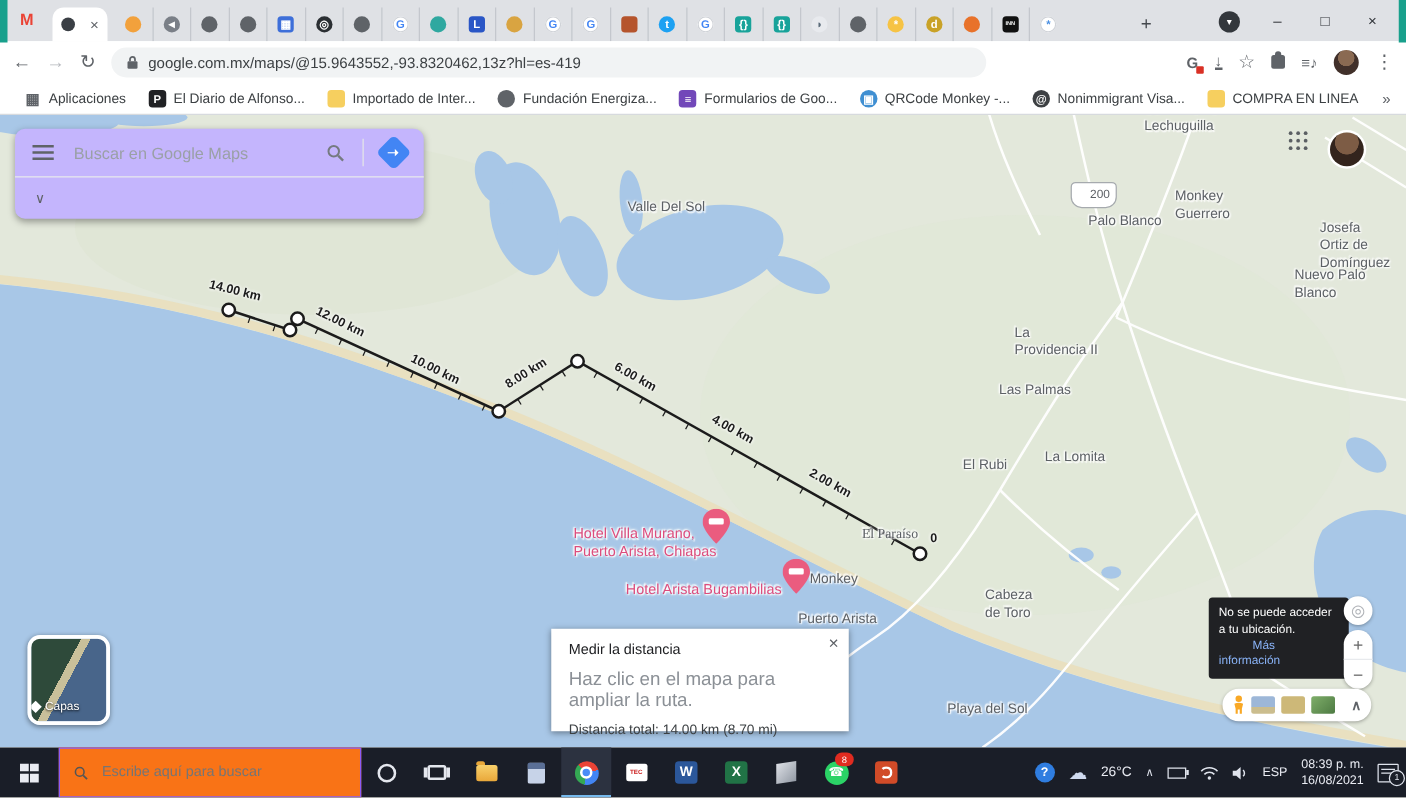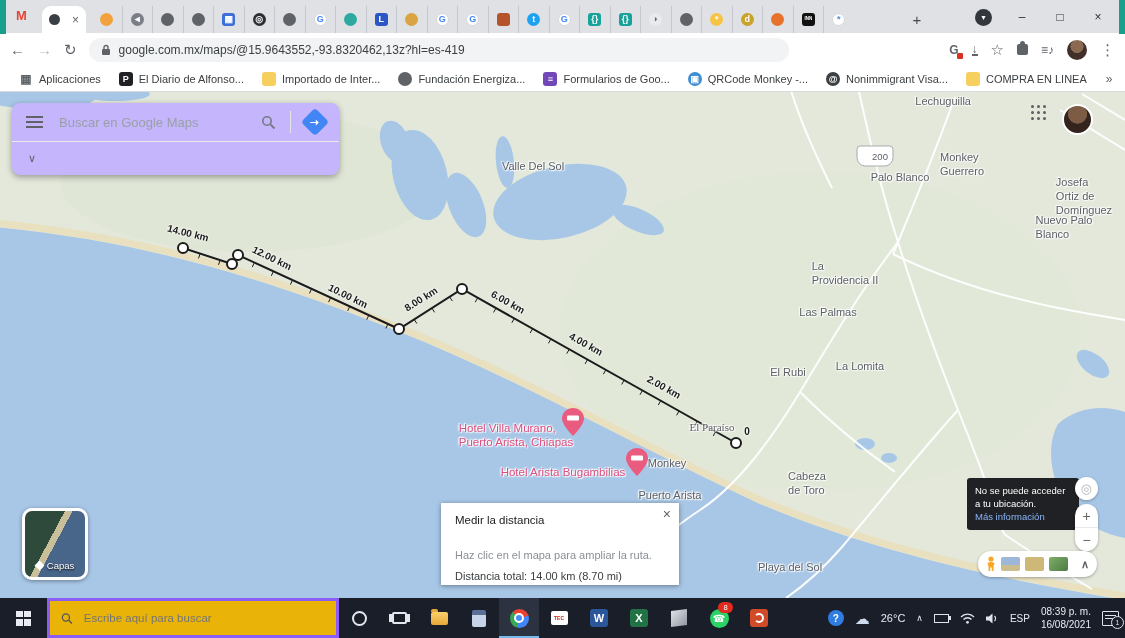"Más información" .loctip .link { margin-left: none -> 27px }
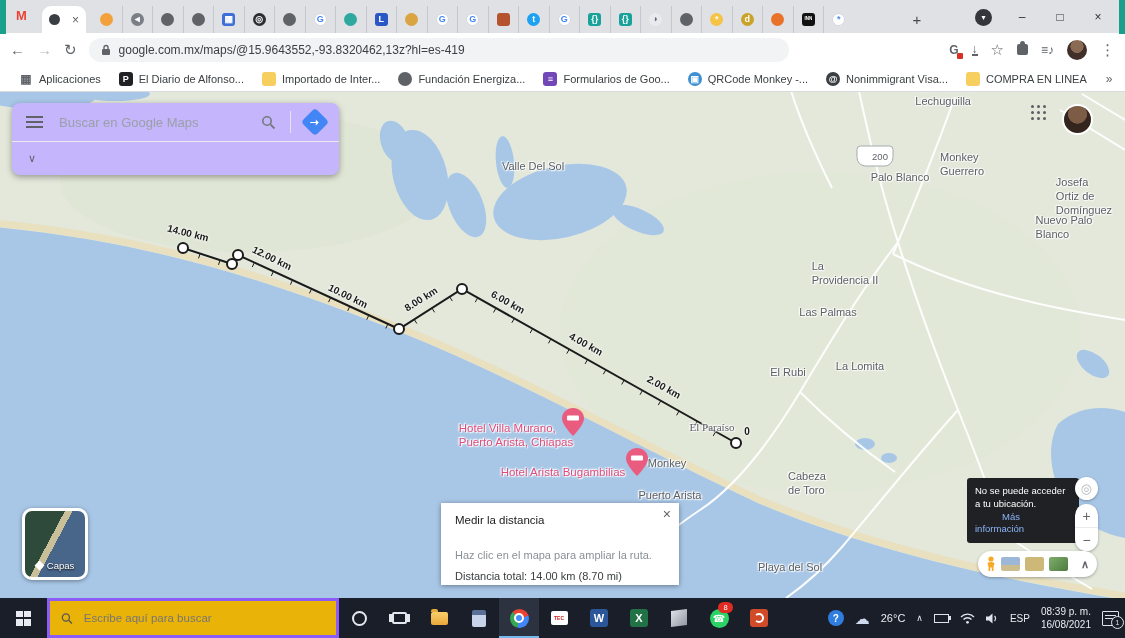"Haz clic en el mapa" .measure .hint { font-size: 11px -> 15px; margin-top: 23px -> 9px }
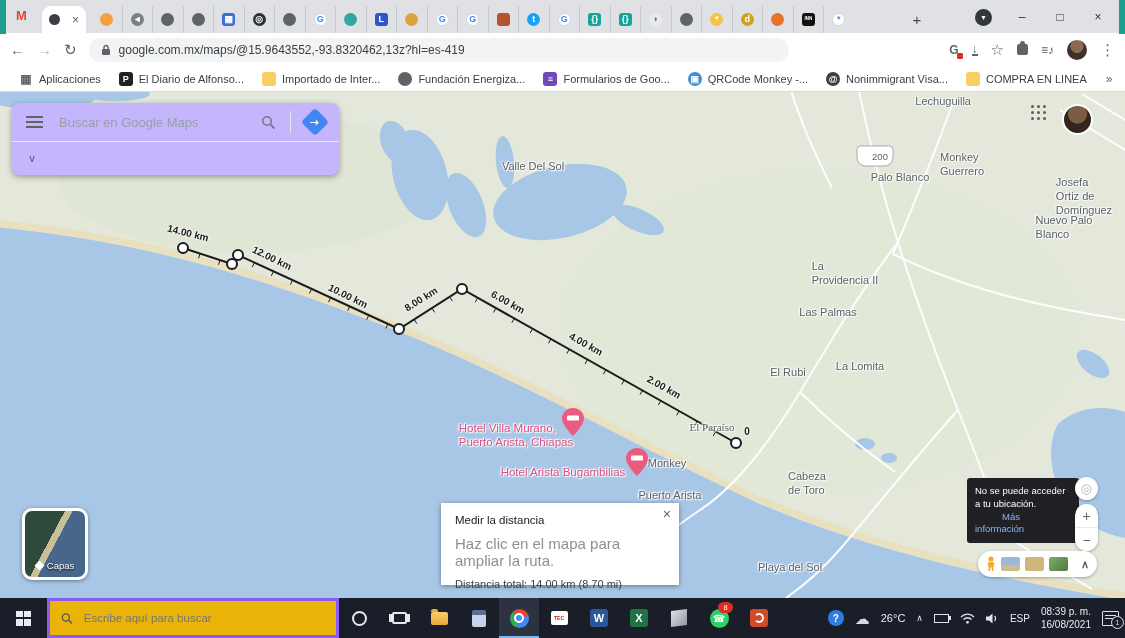"Capas" .capas .lbl { justify-content: center -> none }
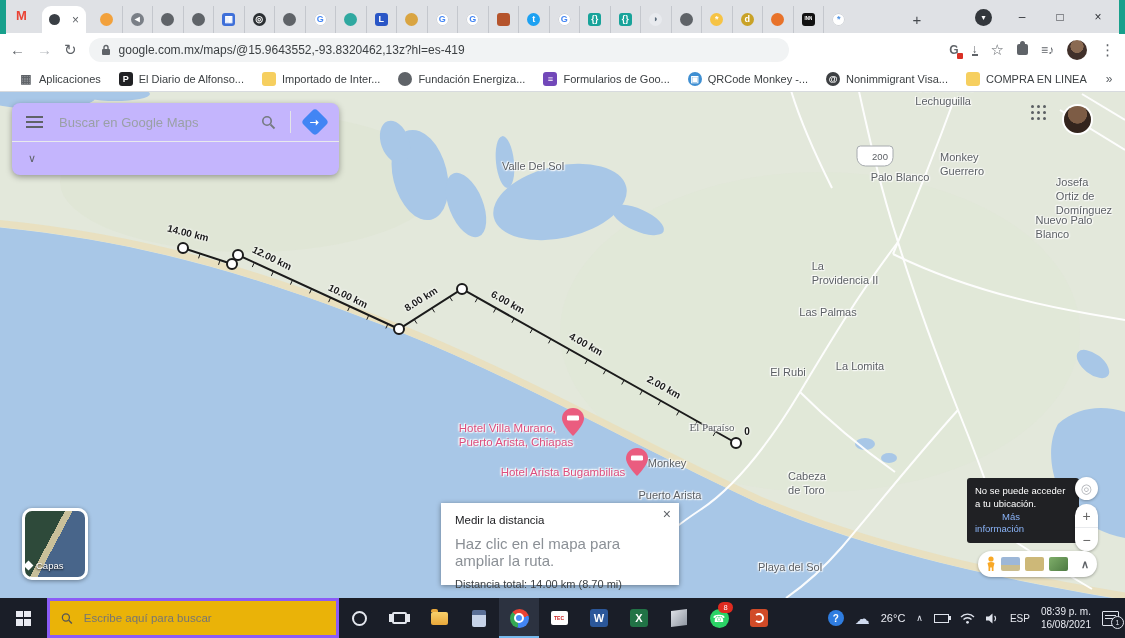"Escribe aquí para buscar" .tsearch { background: #eab308 -> #f97316; border: 3px solid #8b5cf6 -> 1px solid #8b5cf6; width: 292px -> 242px }
